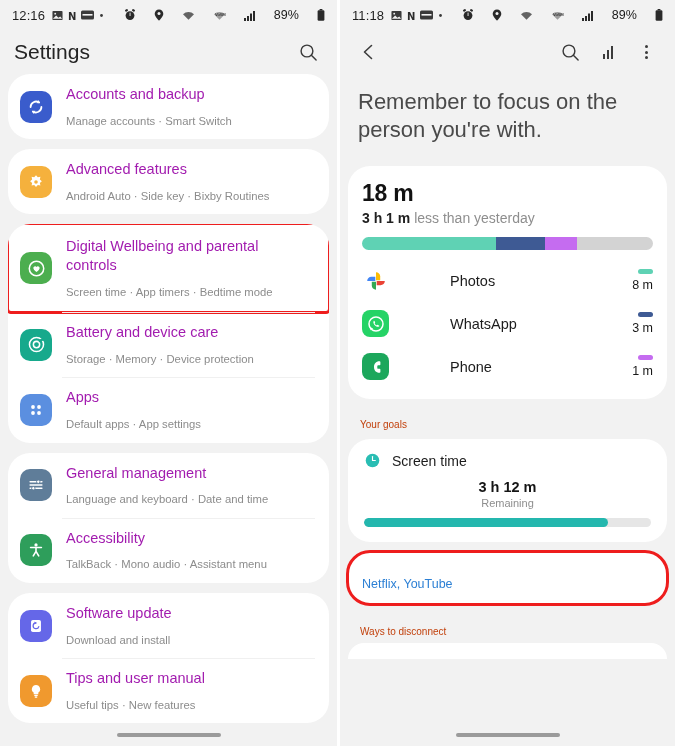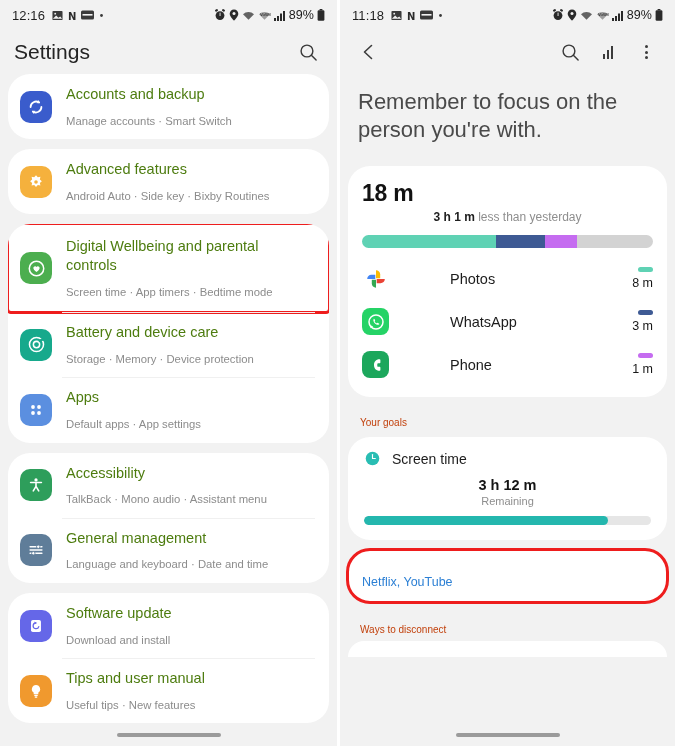"89%" .sb-right { gap: 3px -> 18px }
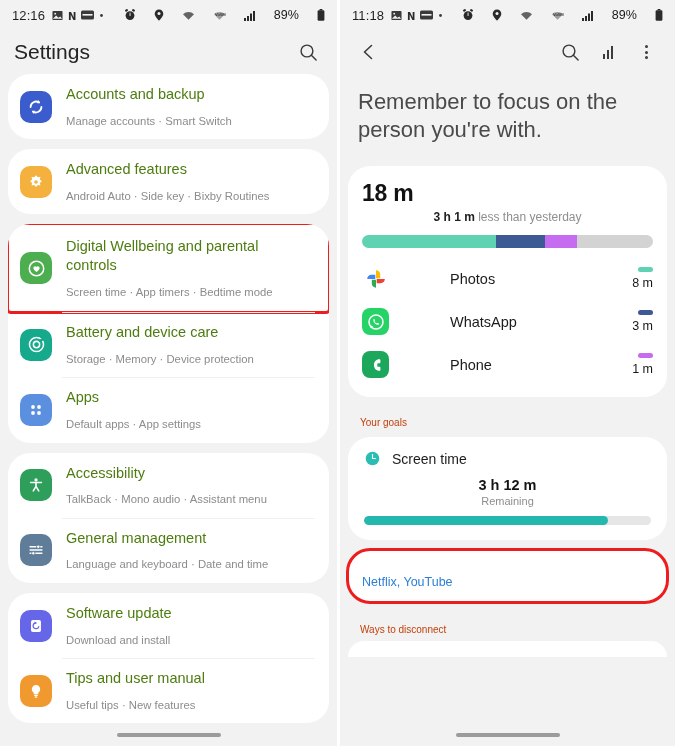"Accounts and backup" .row .t1 { color: #4d7c0f -> #a21caf }
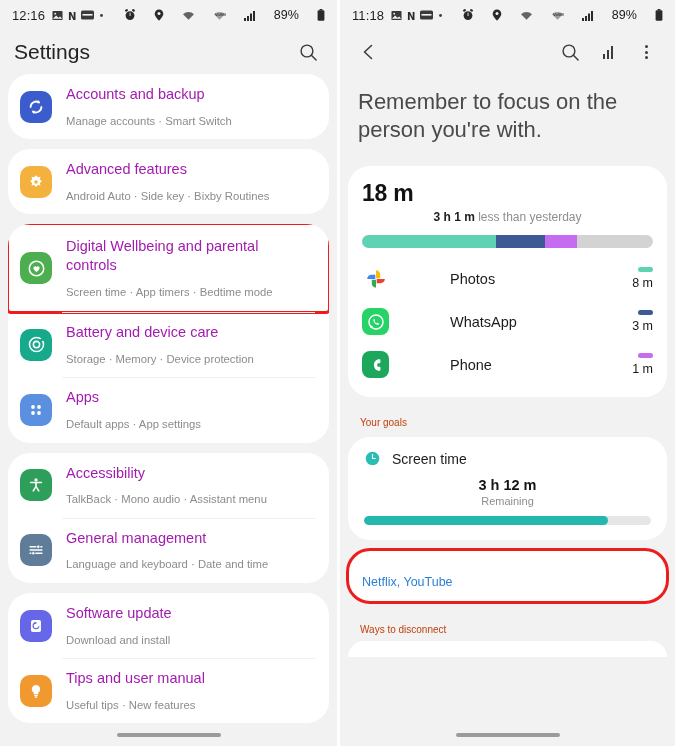"3 h 1 m less" .subtime { font-size: 12px -> 14px; text-align: center -> none }
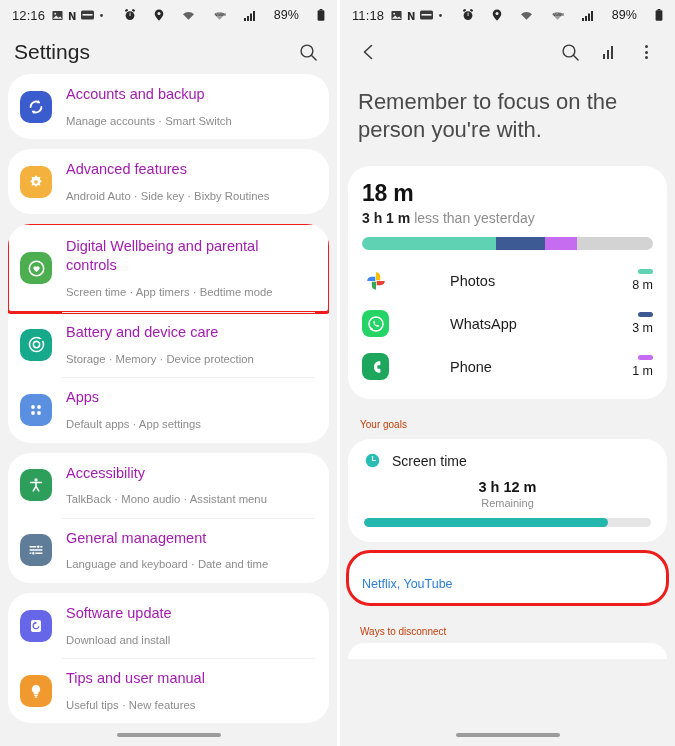"Accessibility" div.row { order: before "General management" -> after "General management" }
